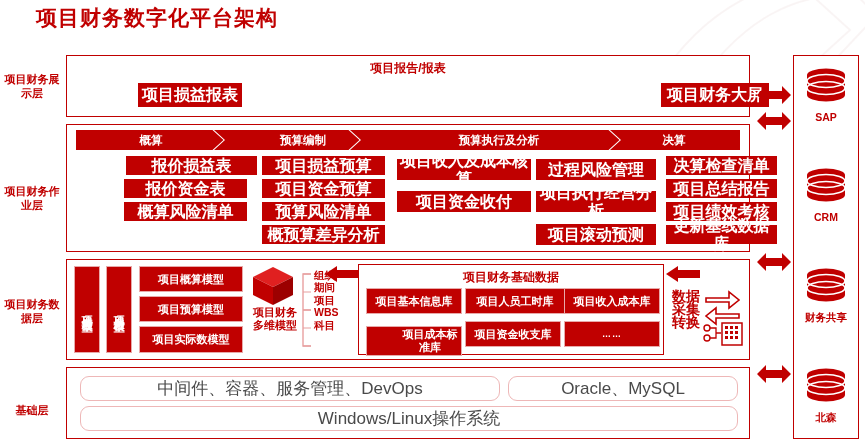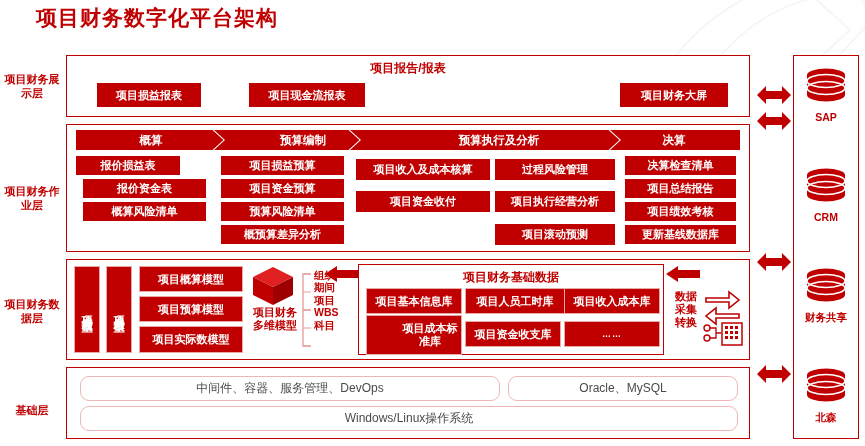"项目损益报表" .chip { font-size: 11px -> 16px; margin-left: none -> 41px }
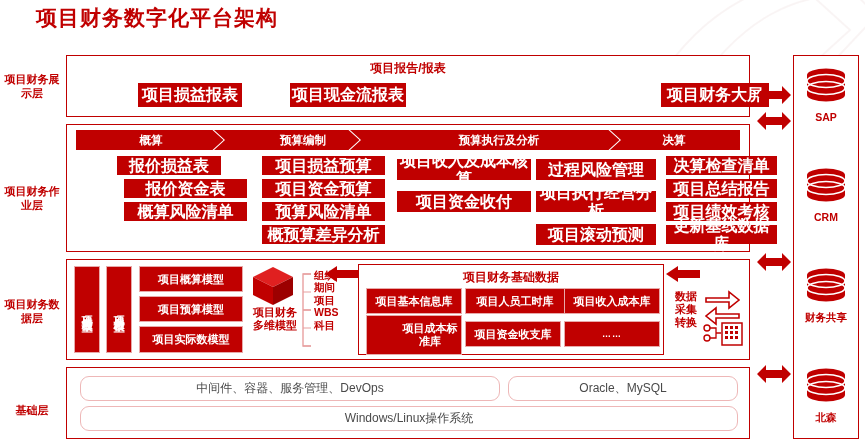"项目现金流报表" div.chip { html: <div>项目现金流报表</div> -> none }
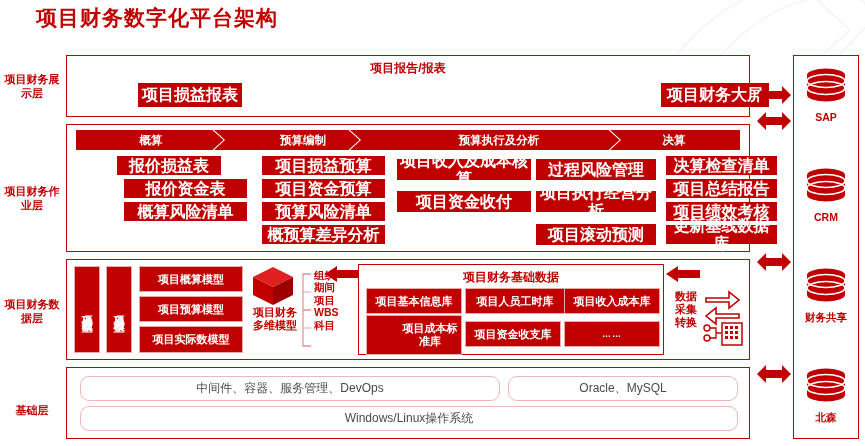"报价损益表" div.chip { left: 76px -> 85px; width: 104px -> 131px }
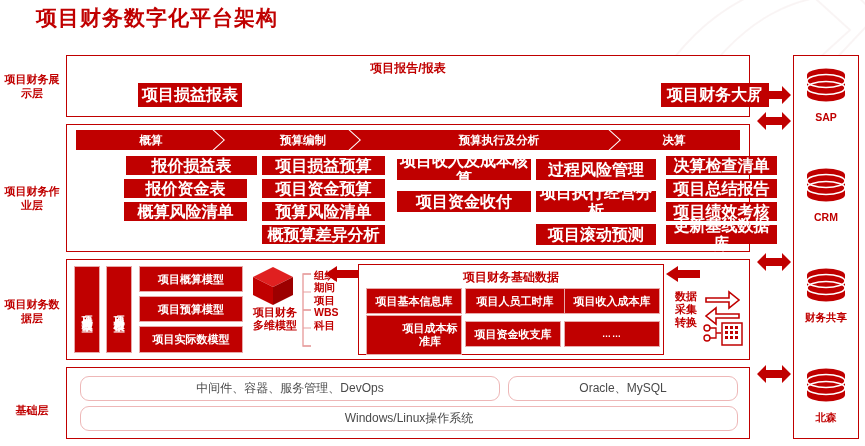"数据" .etl-text { font-size: 11px -> 14px }
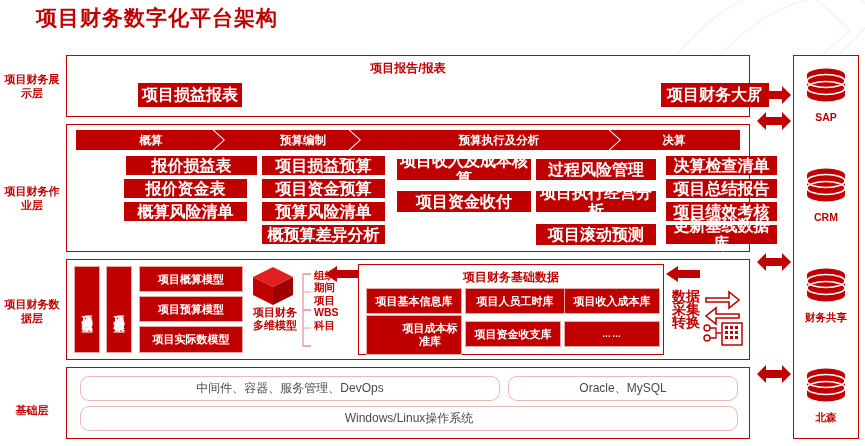"项目成本标准库" div.dchip { height: 40px -> 30px; top: 315px -> 326px }
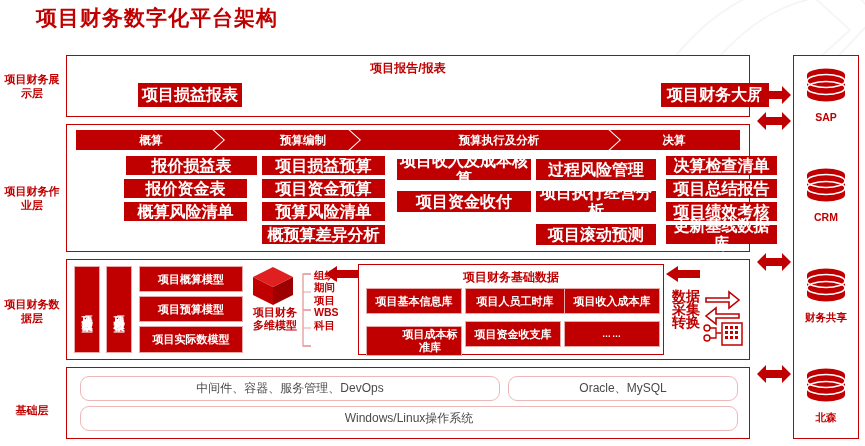"中间件、容器、服务管理、DevOps" .fchip { font-size: 12px -> 17px }
